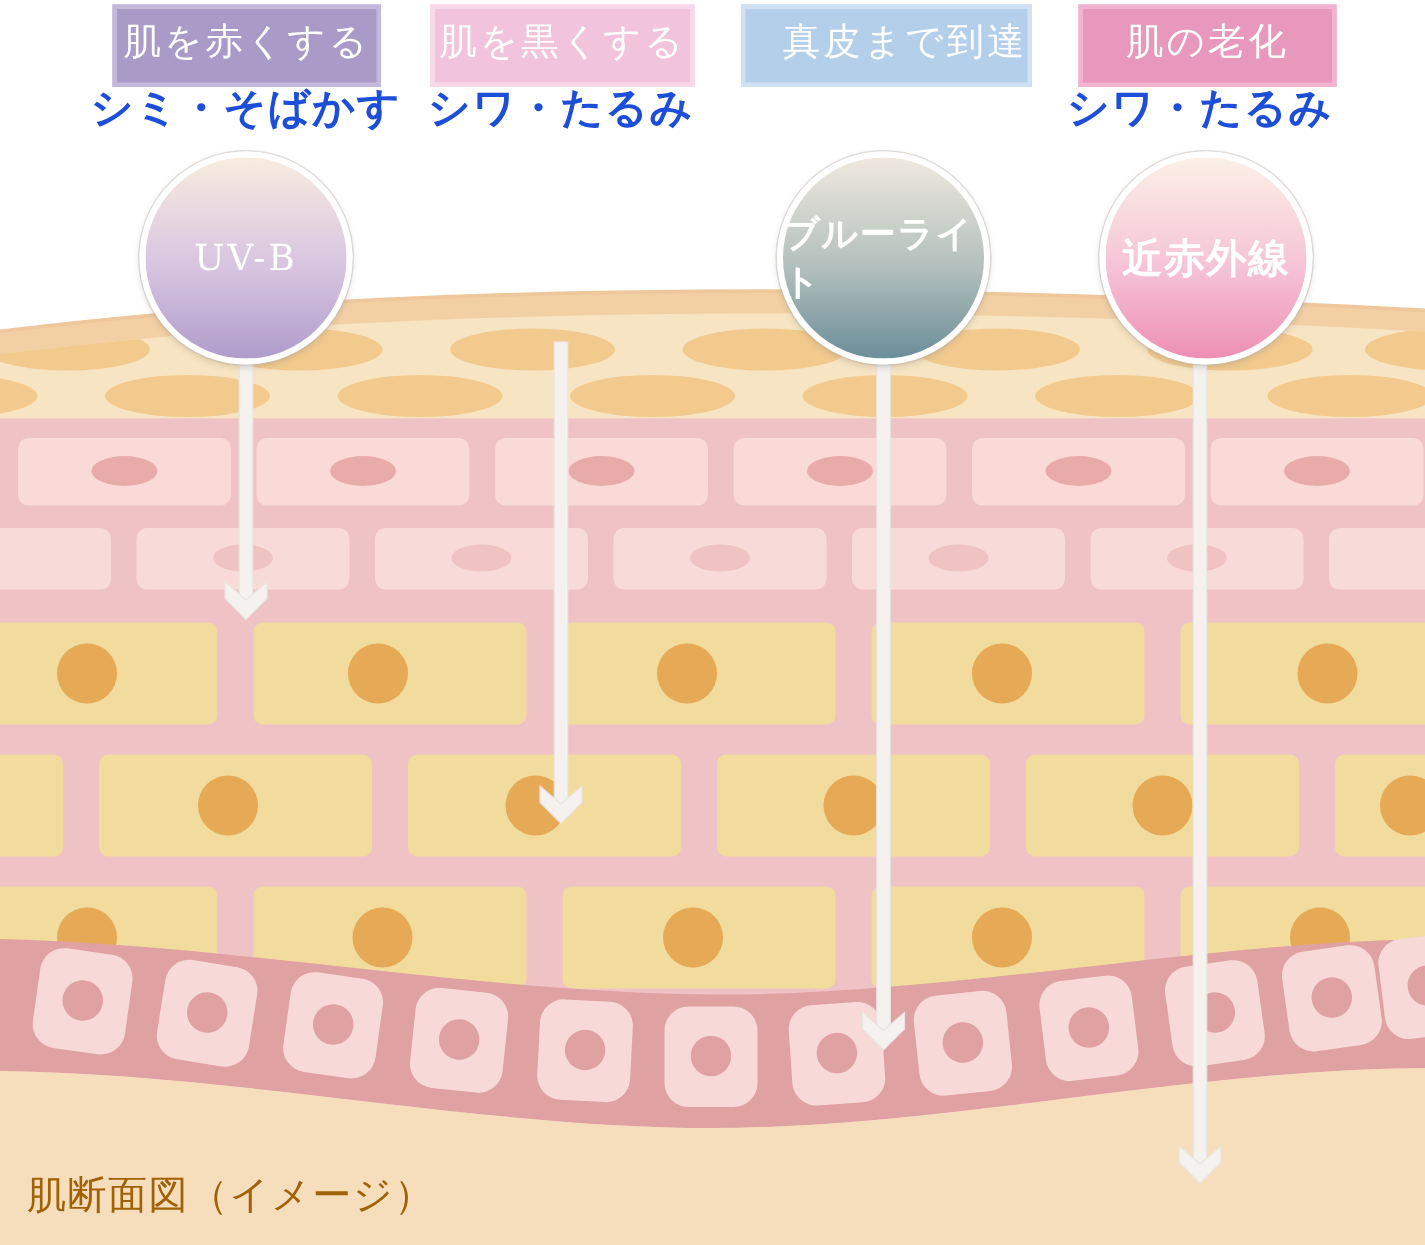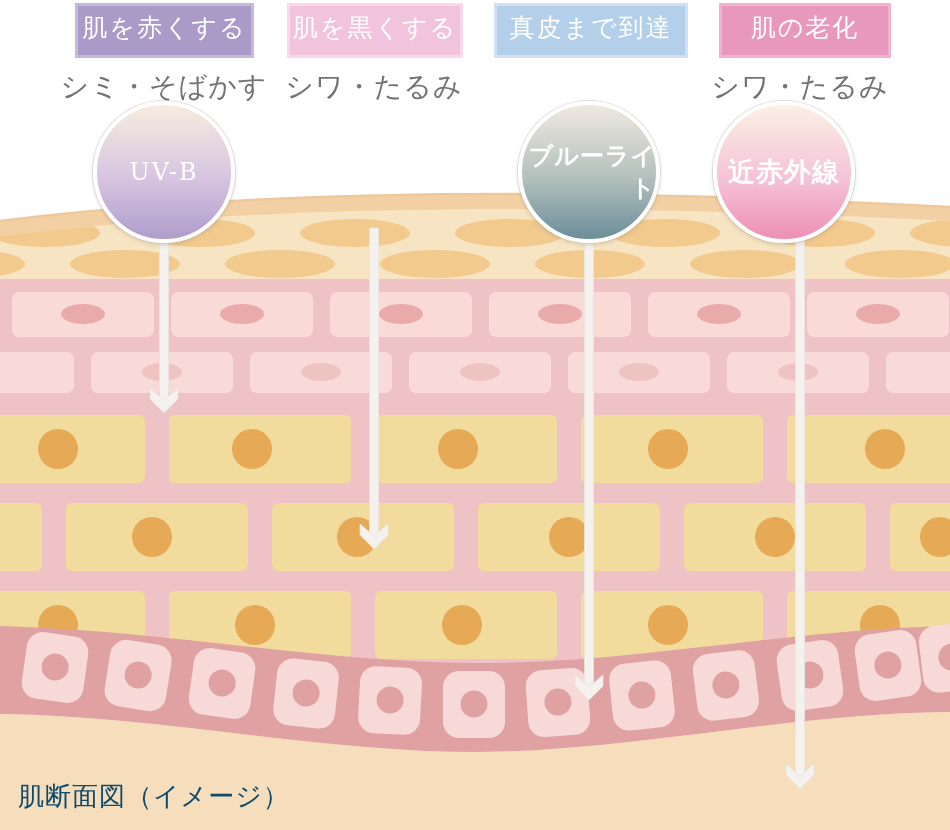"真皮まで到達" .badge.b3 { text-align: none -> right }
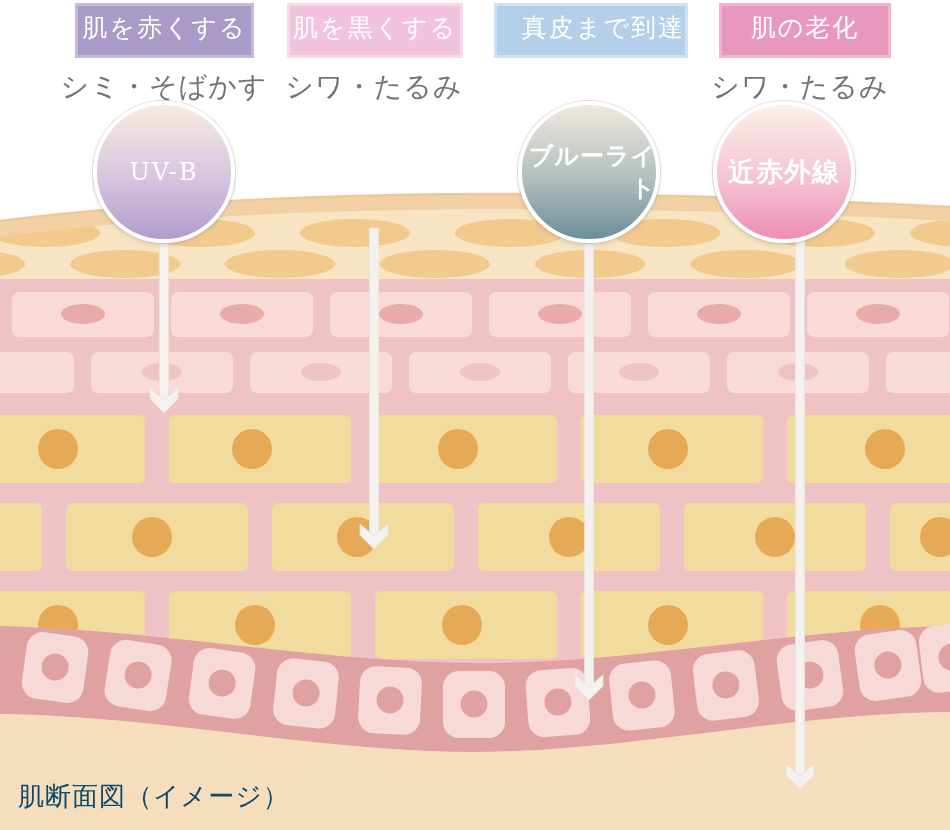"シミ・そばかす" .effect { color: #737373 -> #1d4ed8; font-weight: normal -> bold; top: 68px -> 53px }
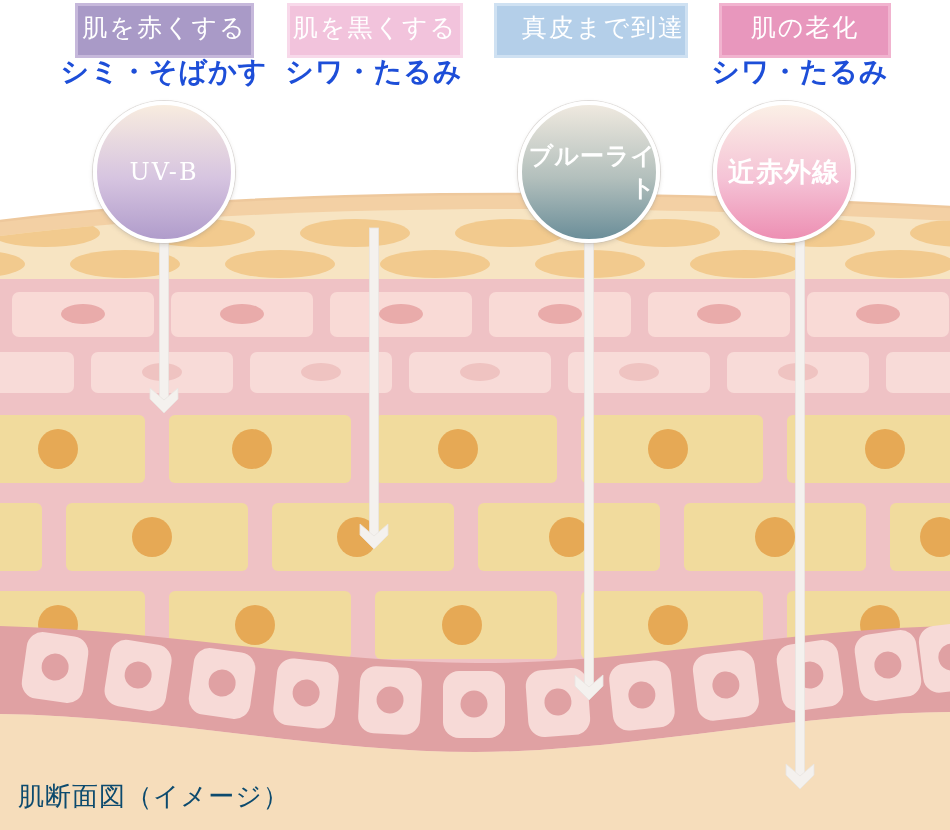"ブルーライト" .circle.c3 { text-align: right -> none }
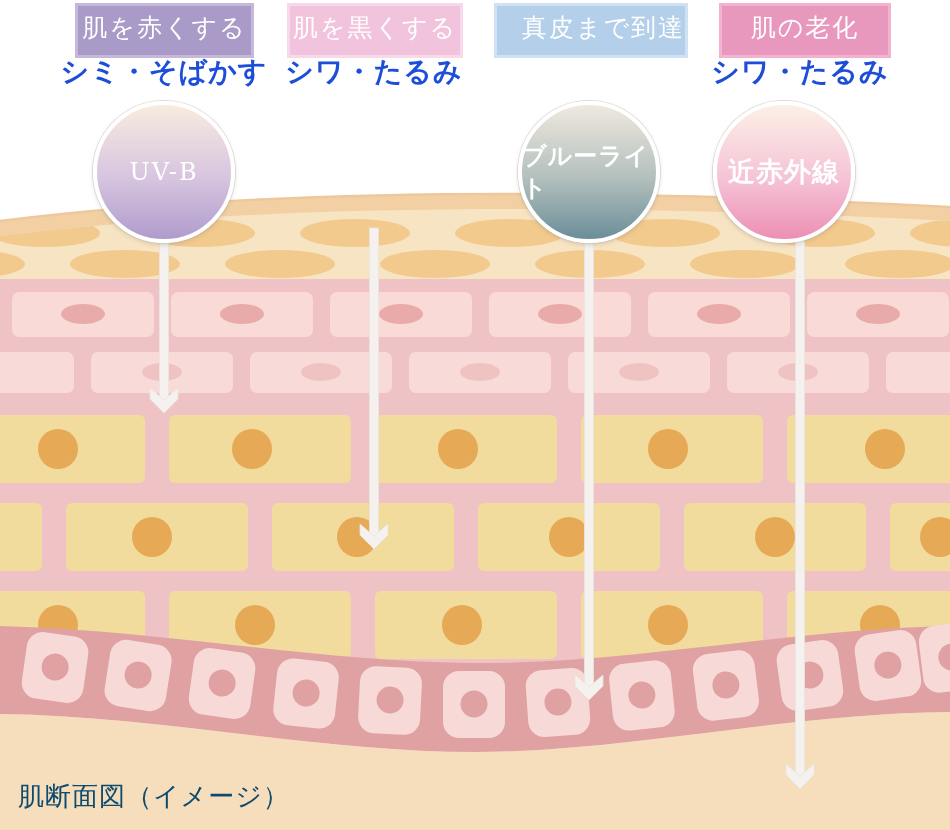"近赤外線" .circle.c4 { left: 713px -> 733px }
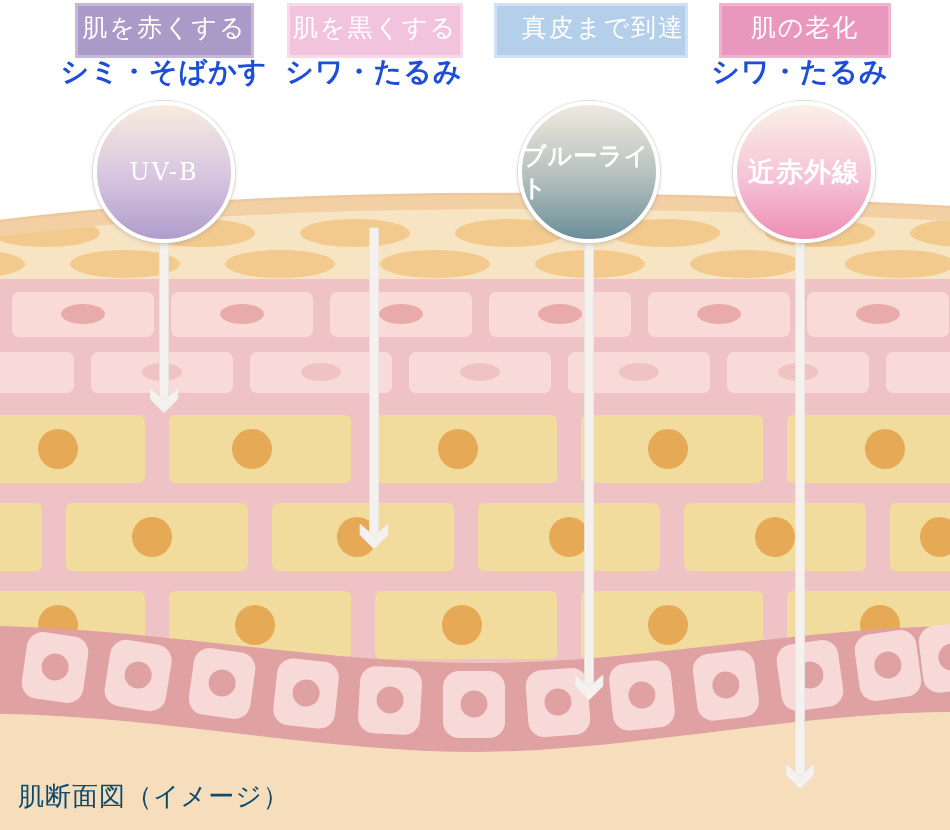"肌断面図（イメージ）" .caption { color: #0c4a6e -> #a16207 }
